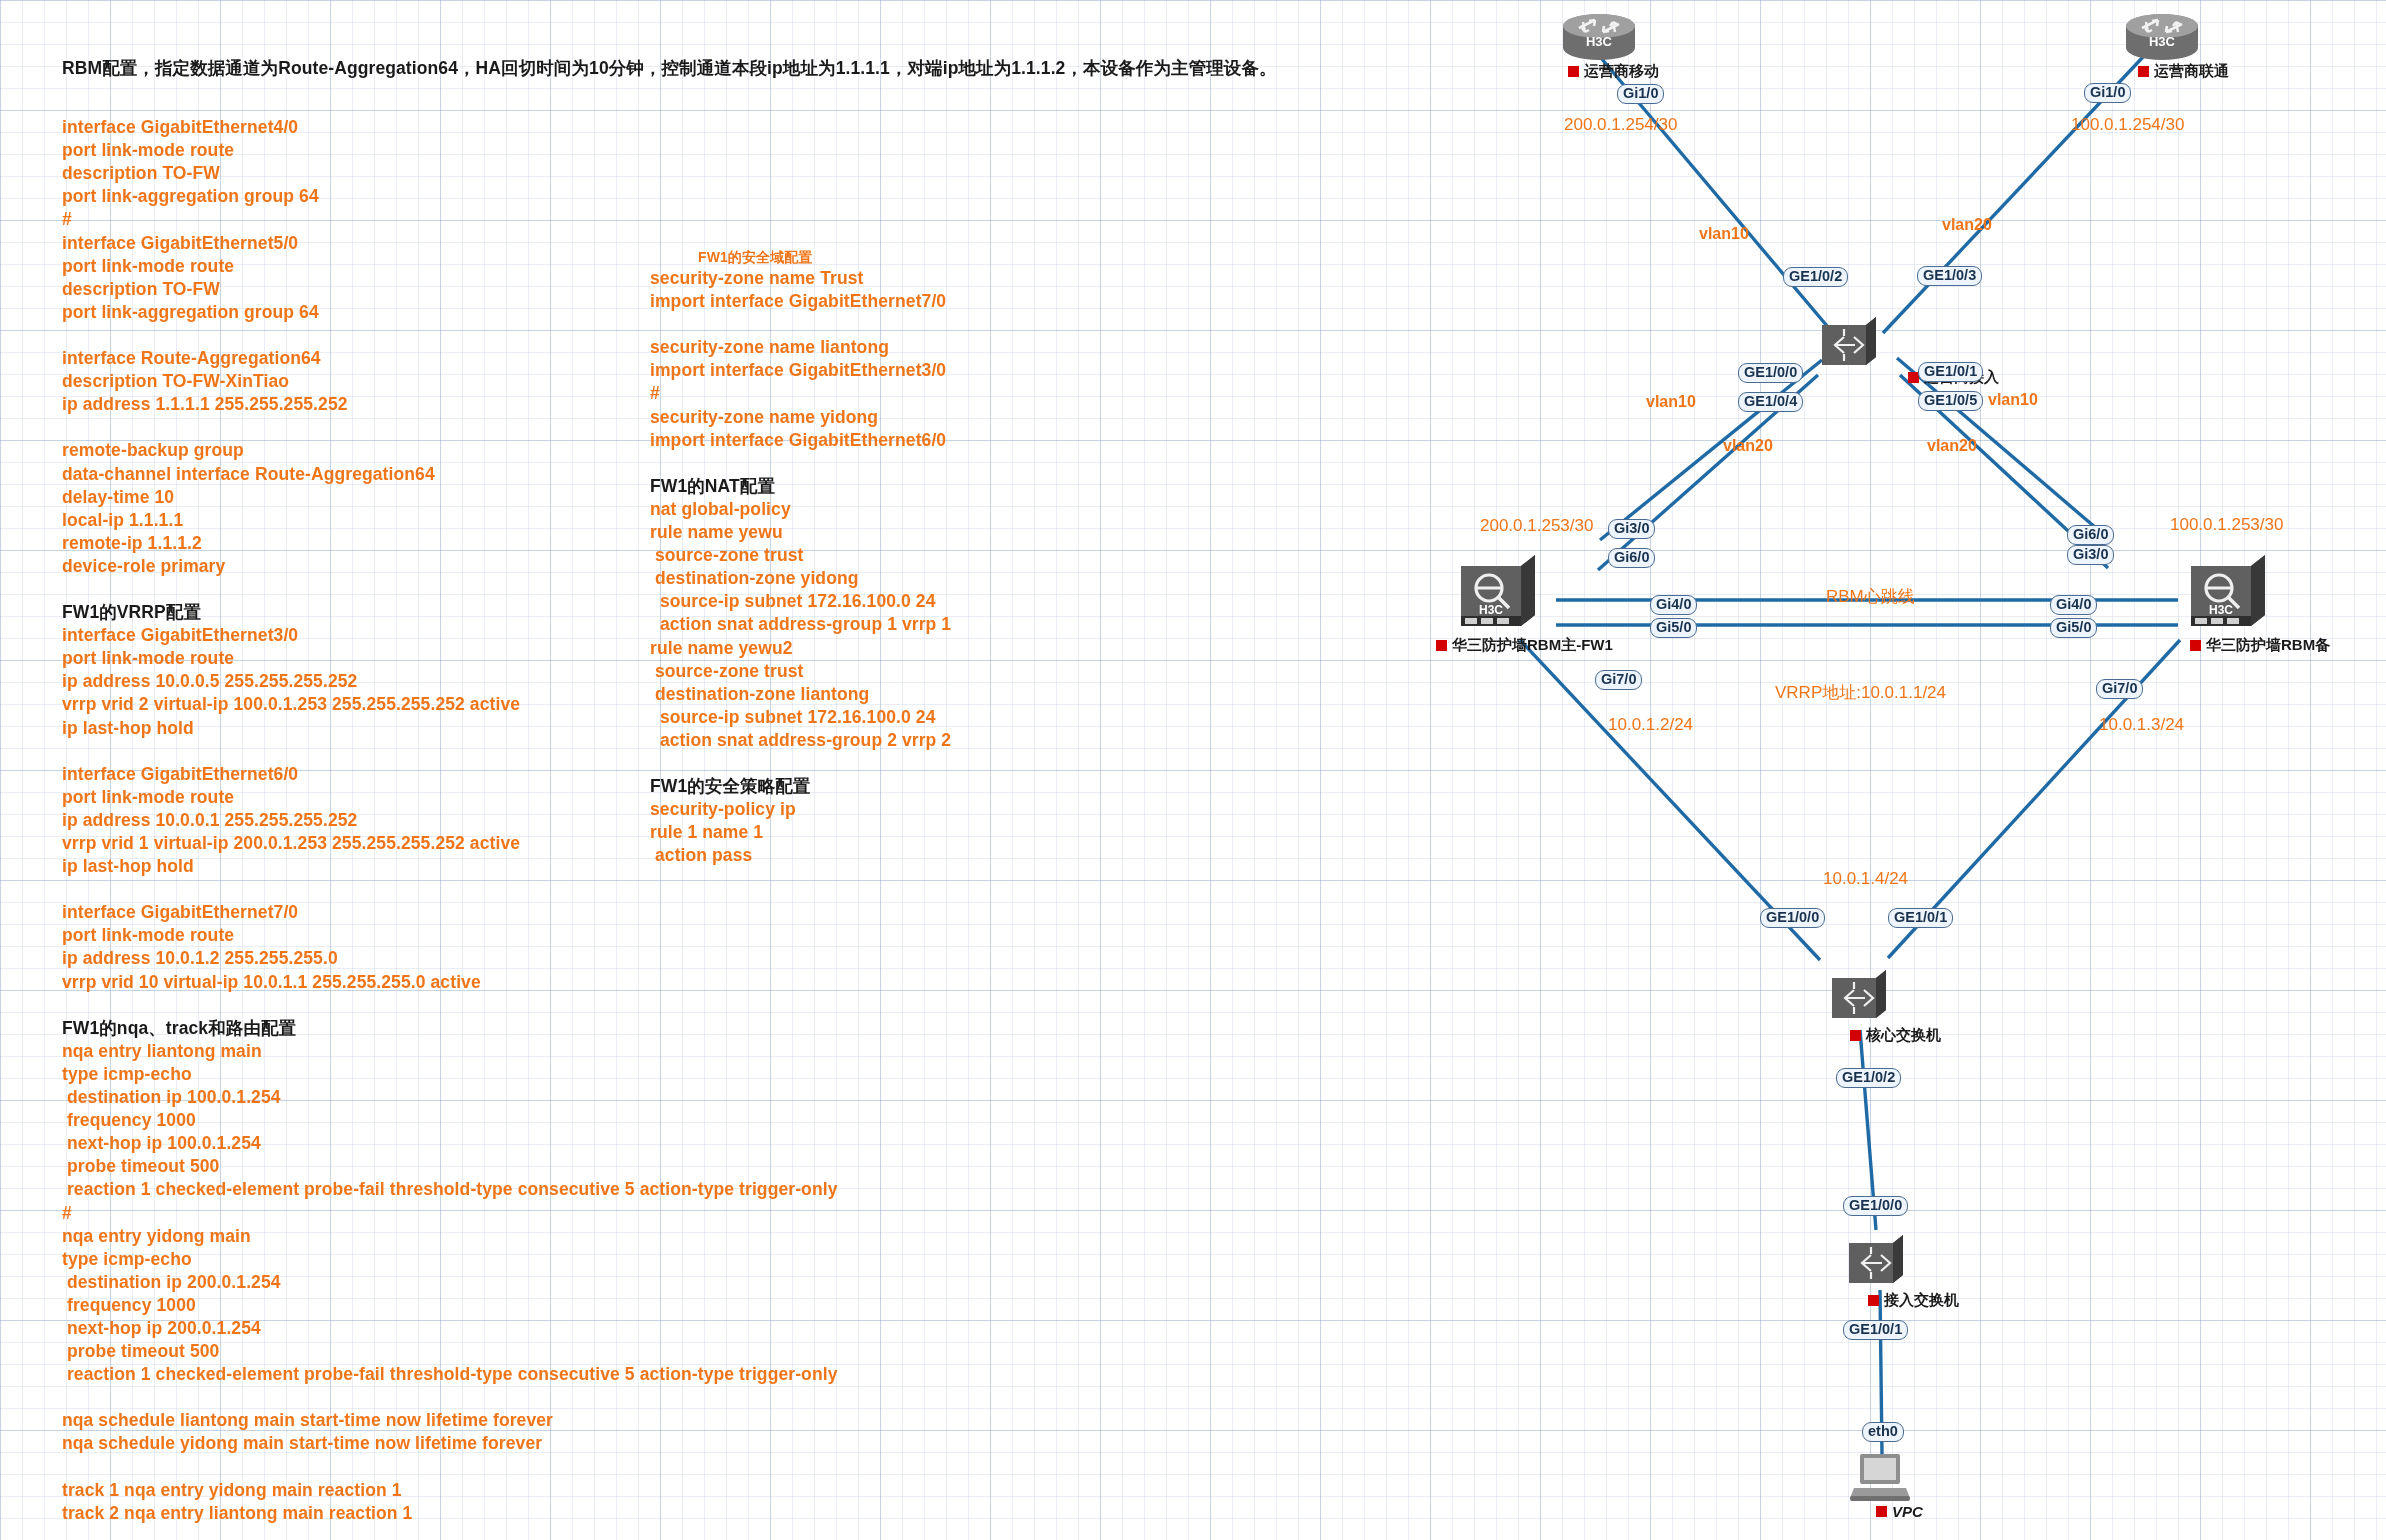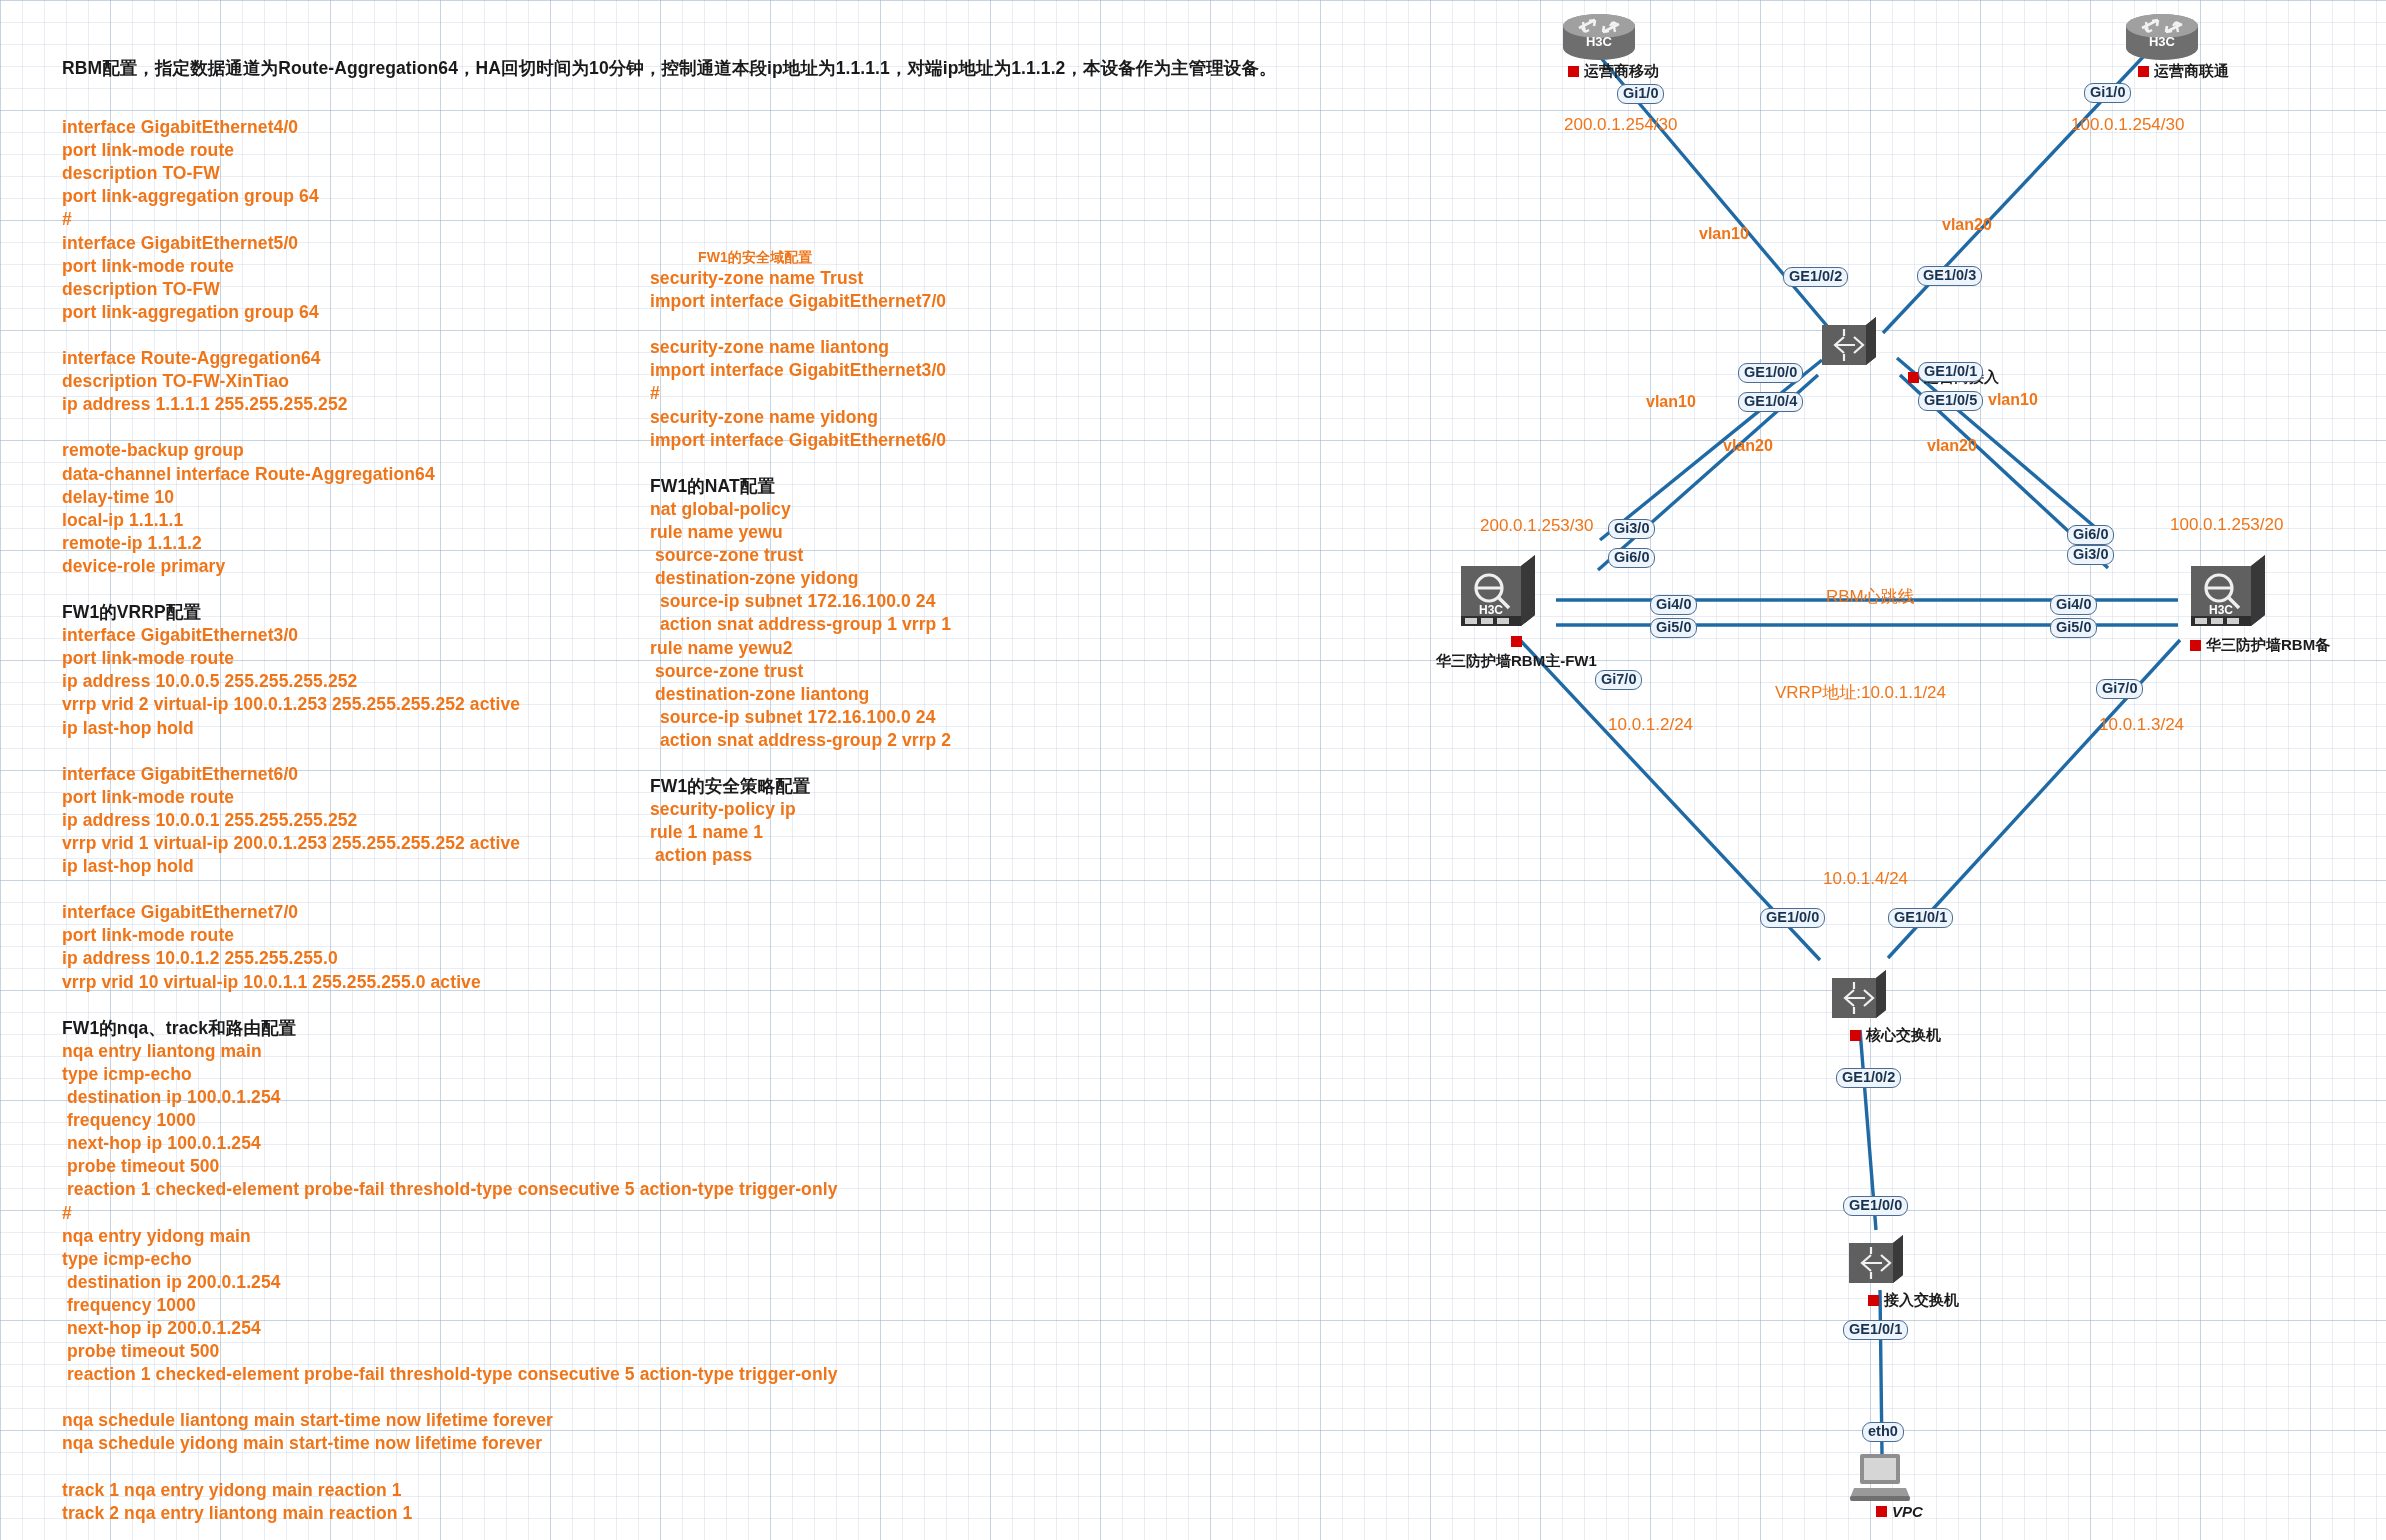"100.0.1.253/20" div.iptag { text: 100.0.1.253/20 -> 100.0.1.253/30 }
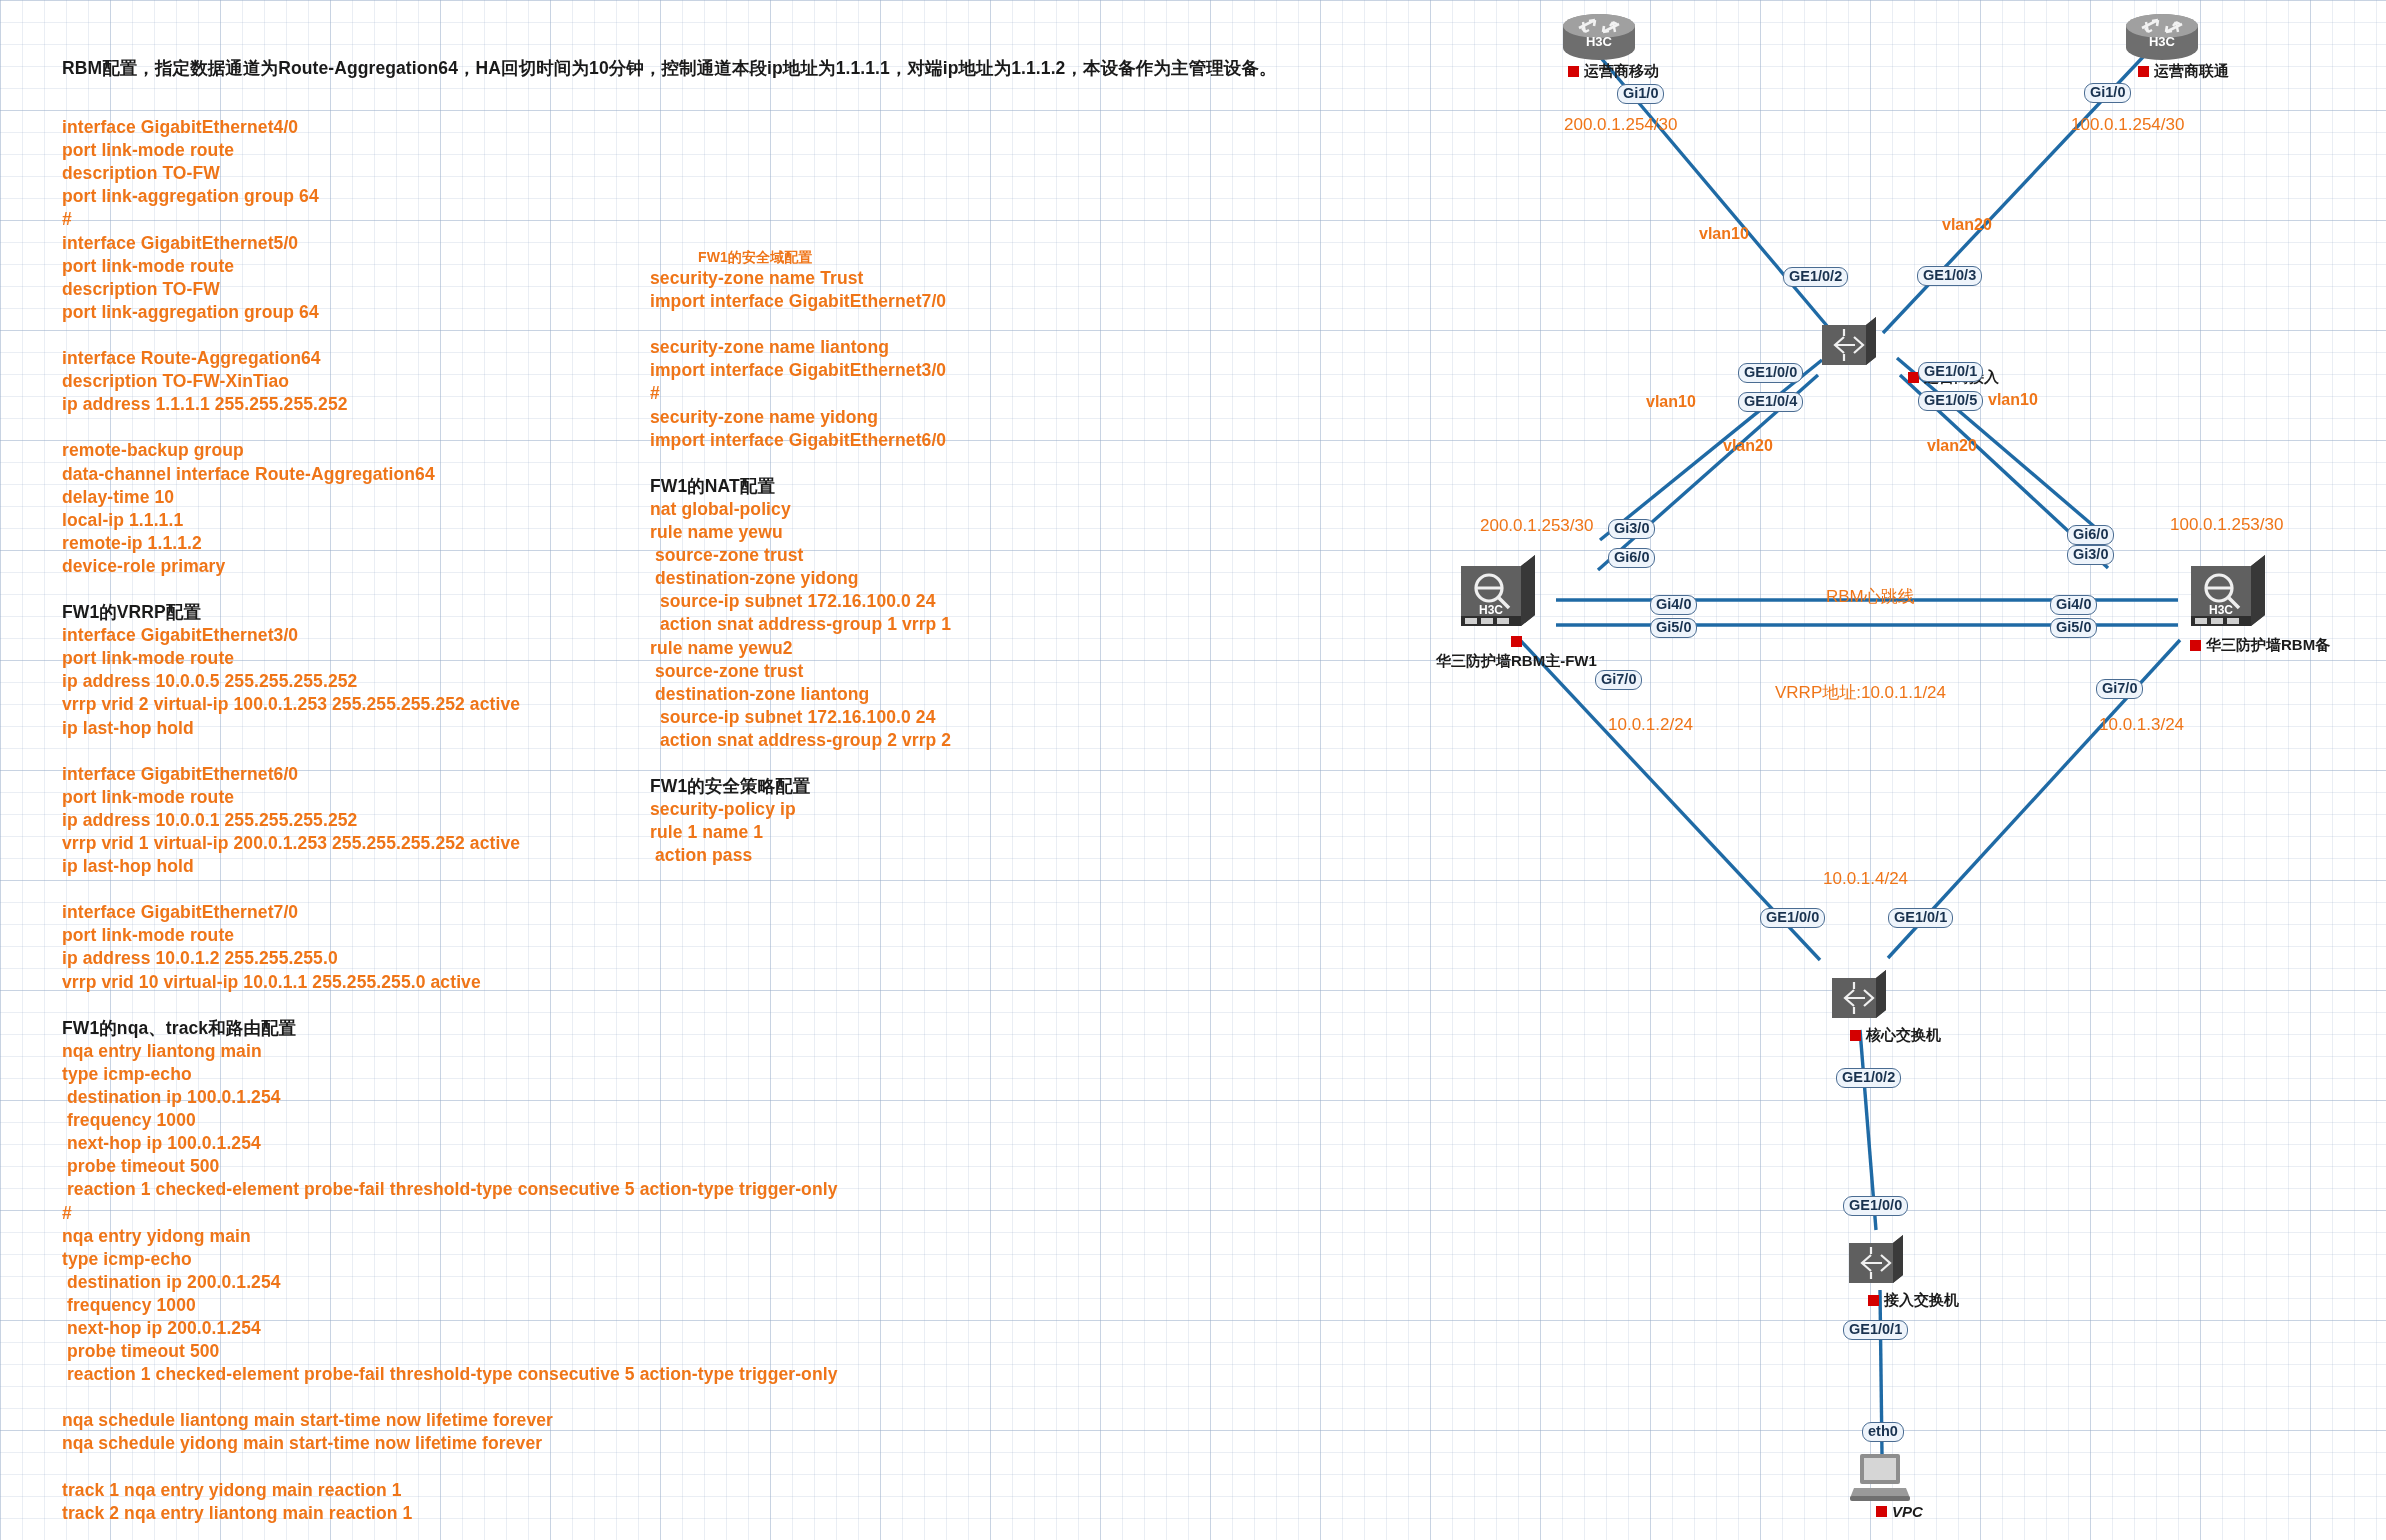"华三防护墙RBM主-FW1" div.nlabel { flex-direction: column -> none }
